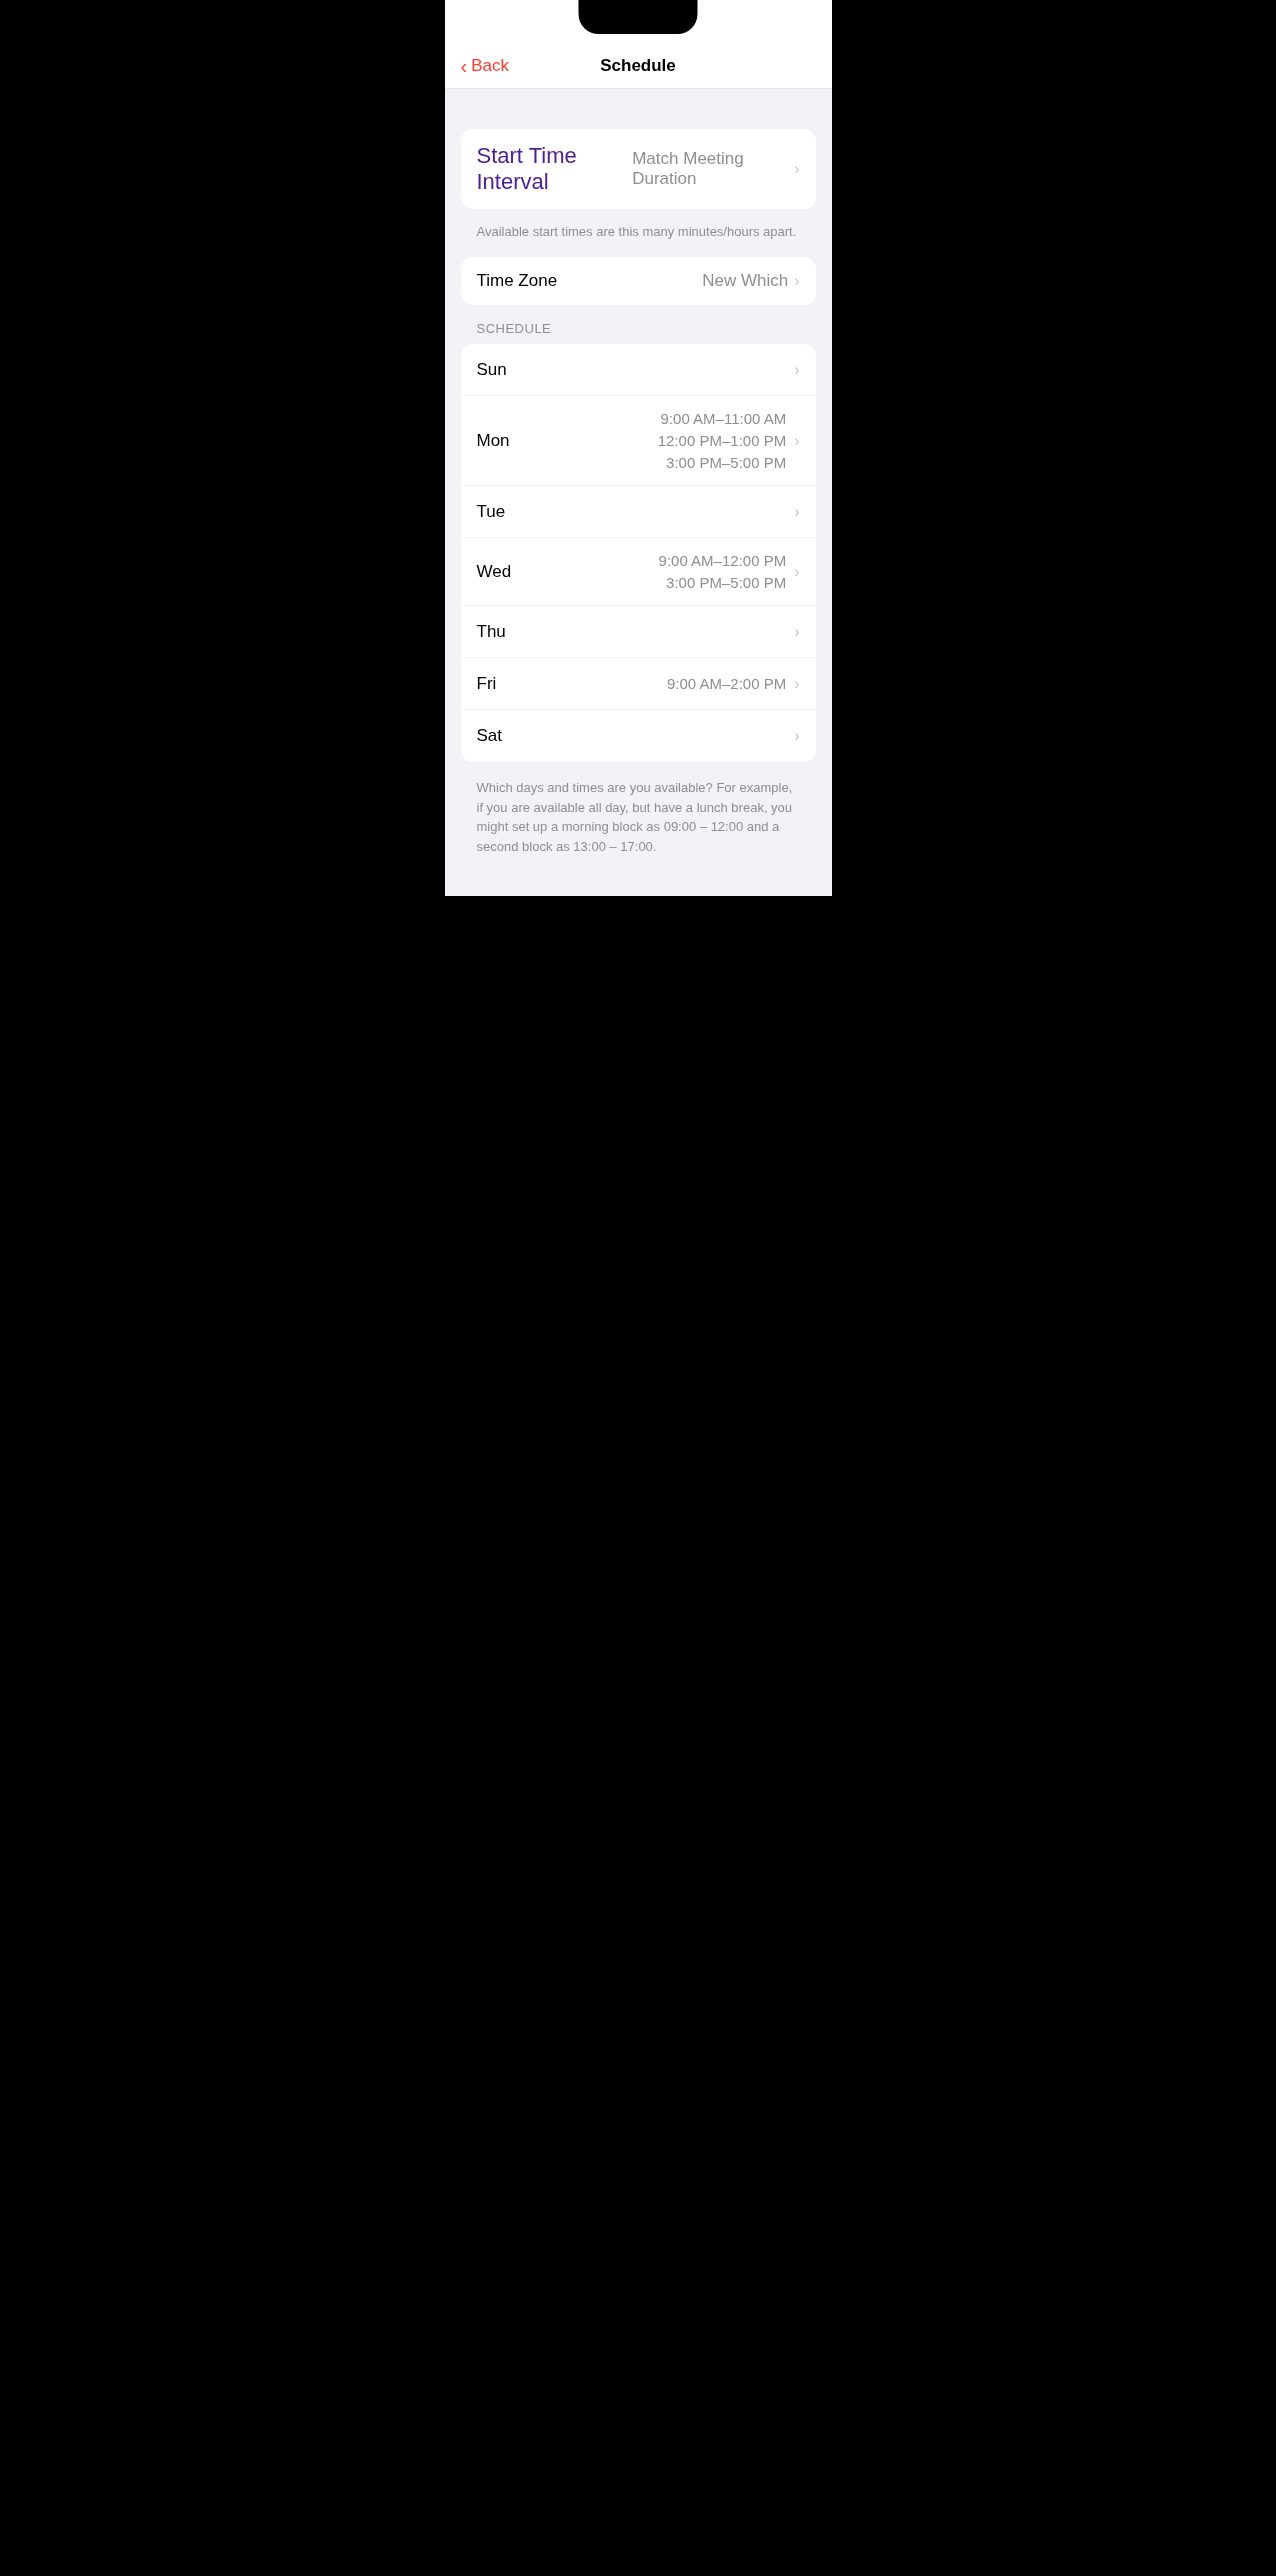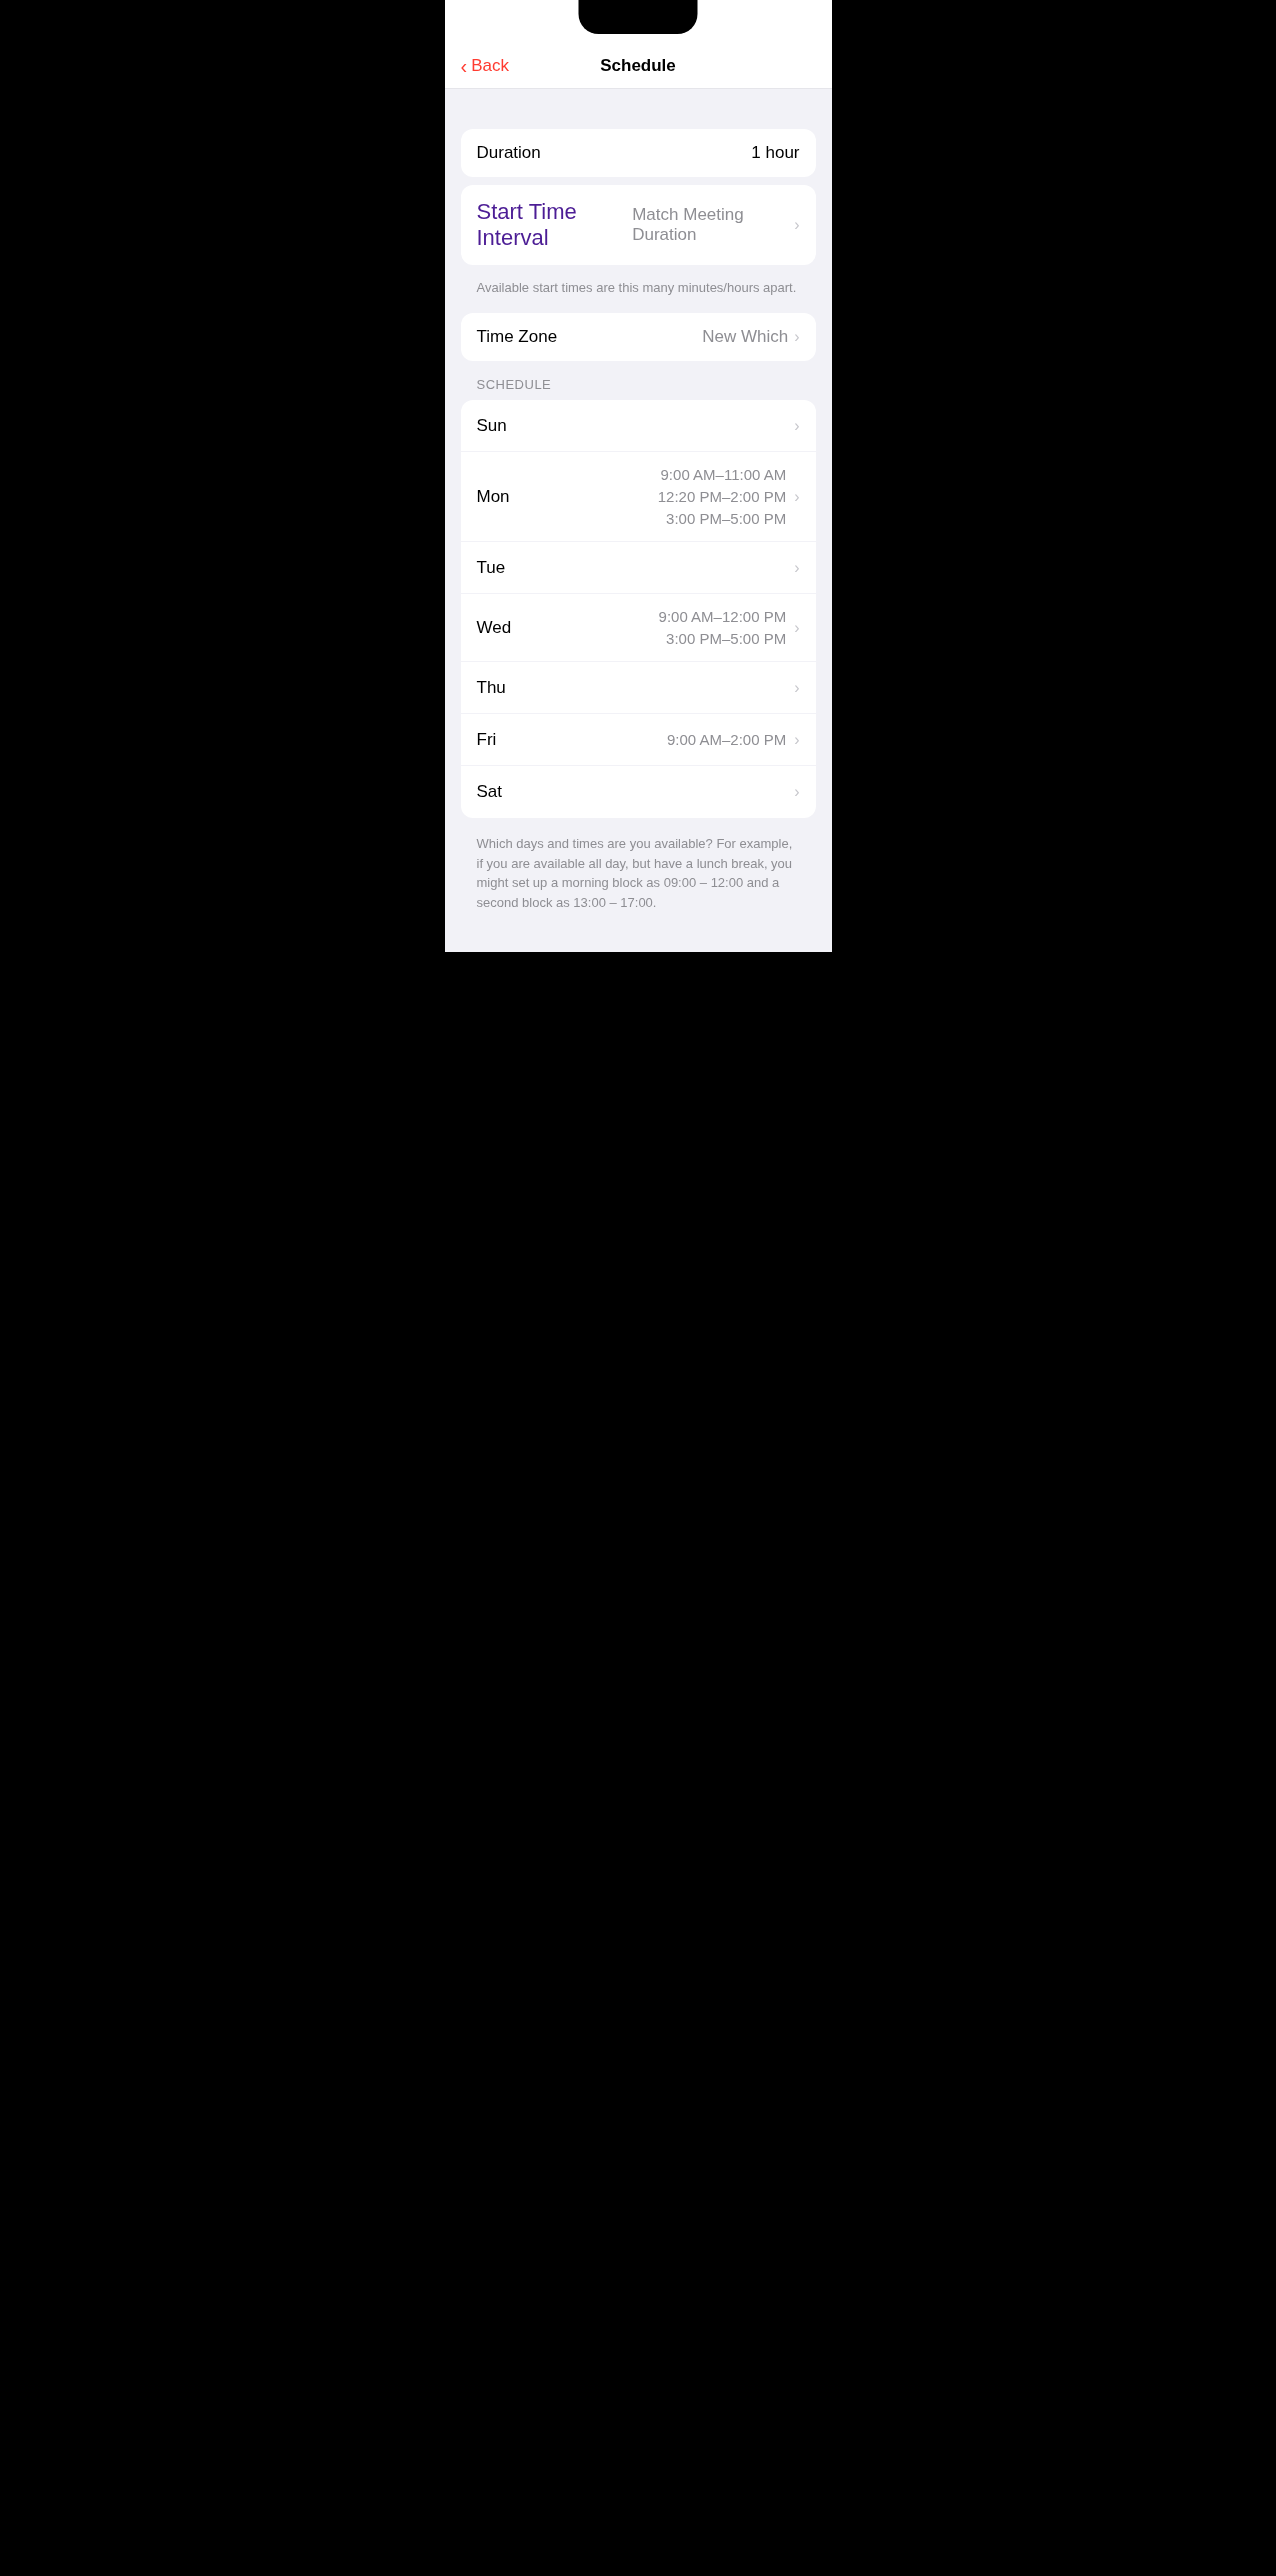"Duration" div.settings-card { html: <div> <div> <span>Duration</span> <div> <span>1 hour</span> </div> </div> </div> -> none }
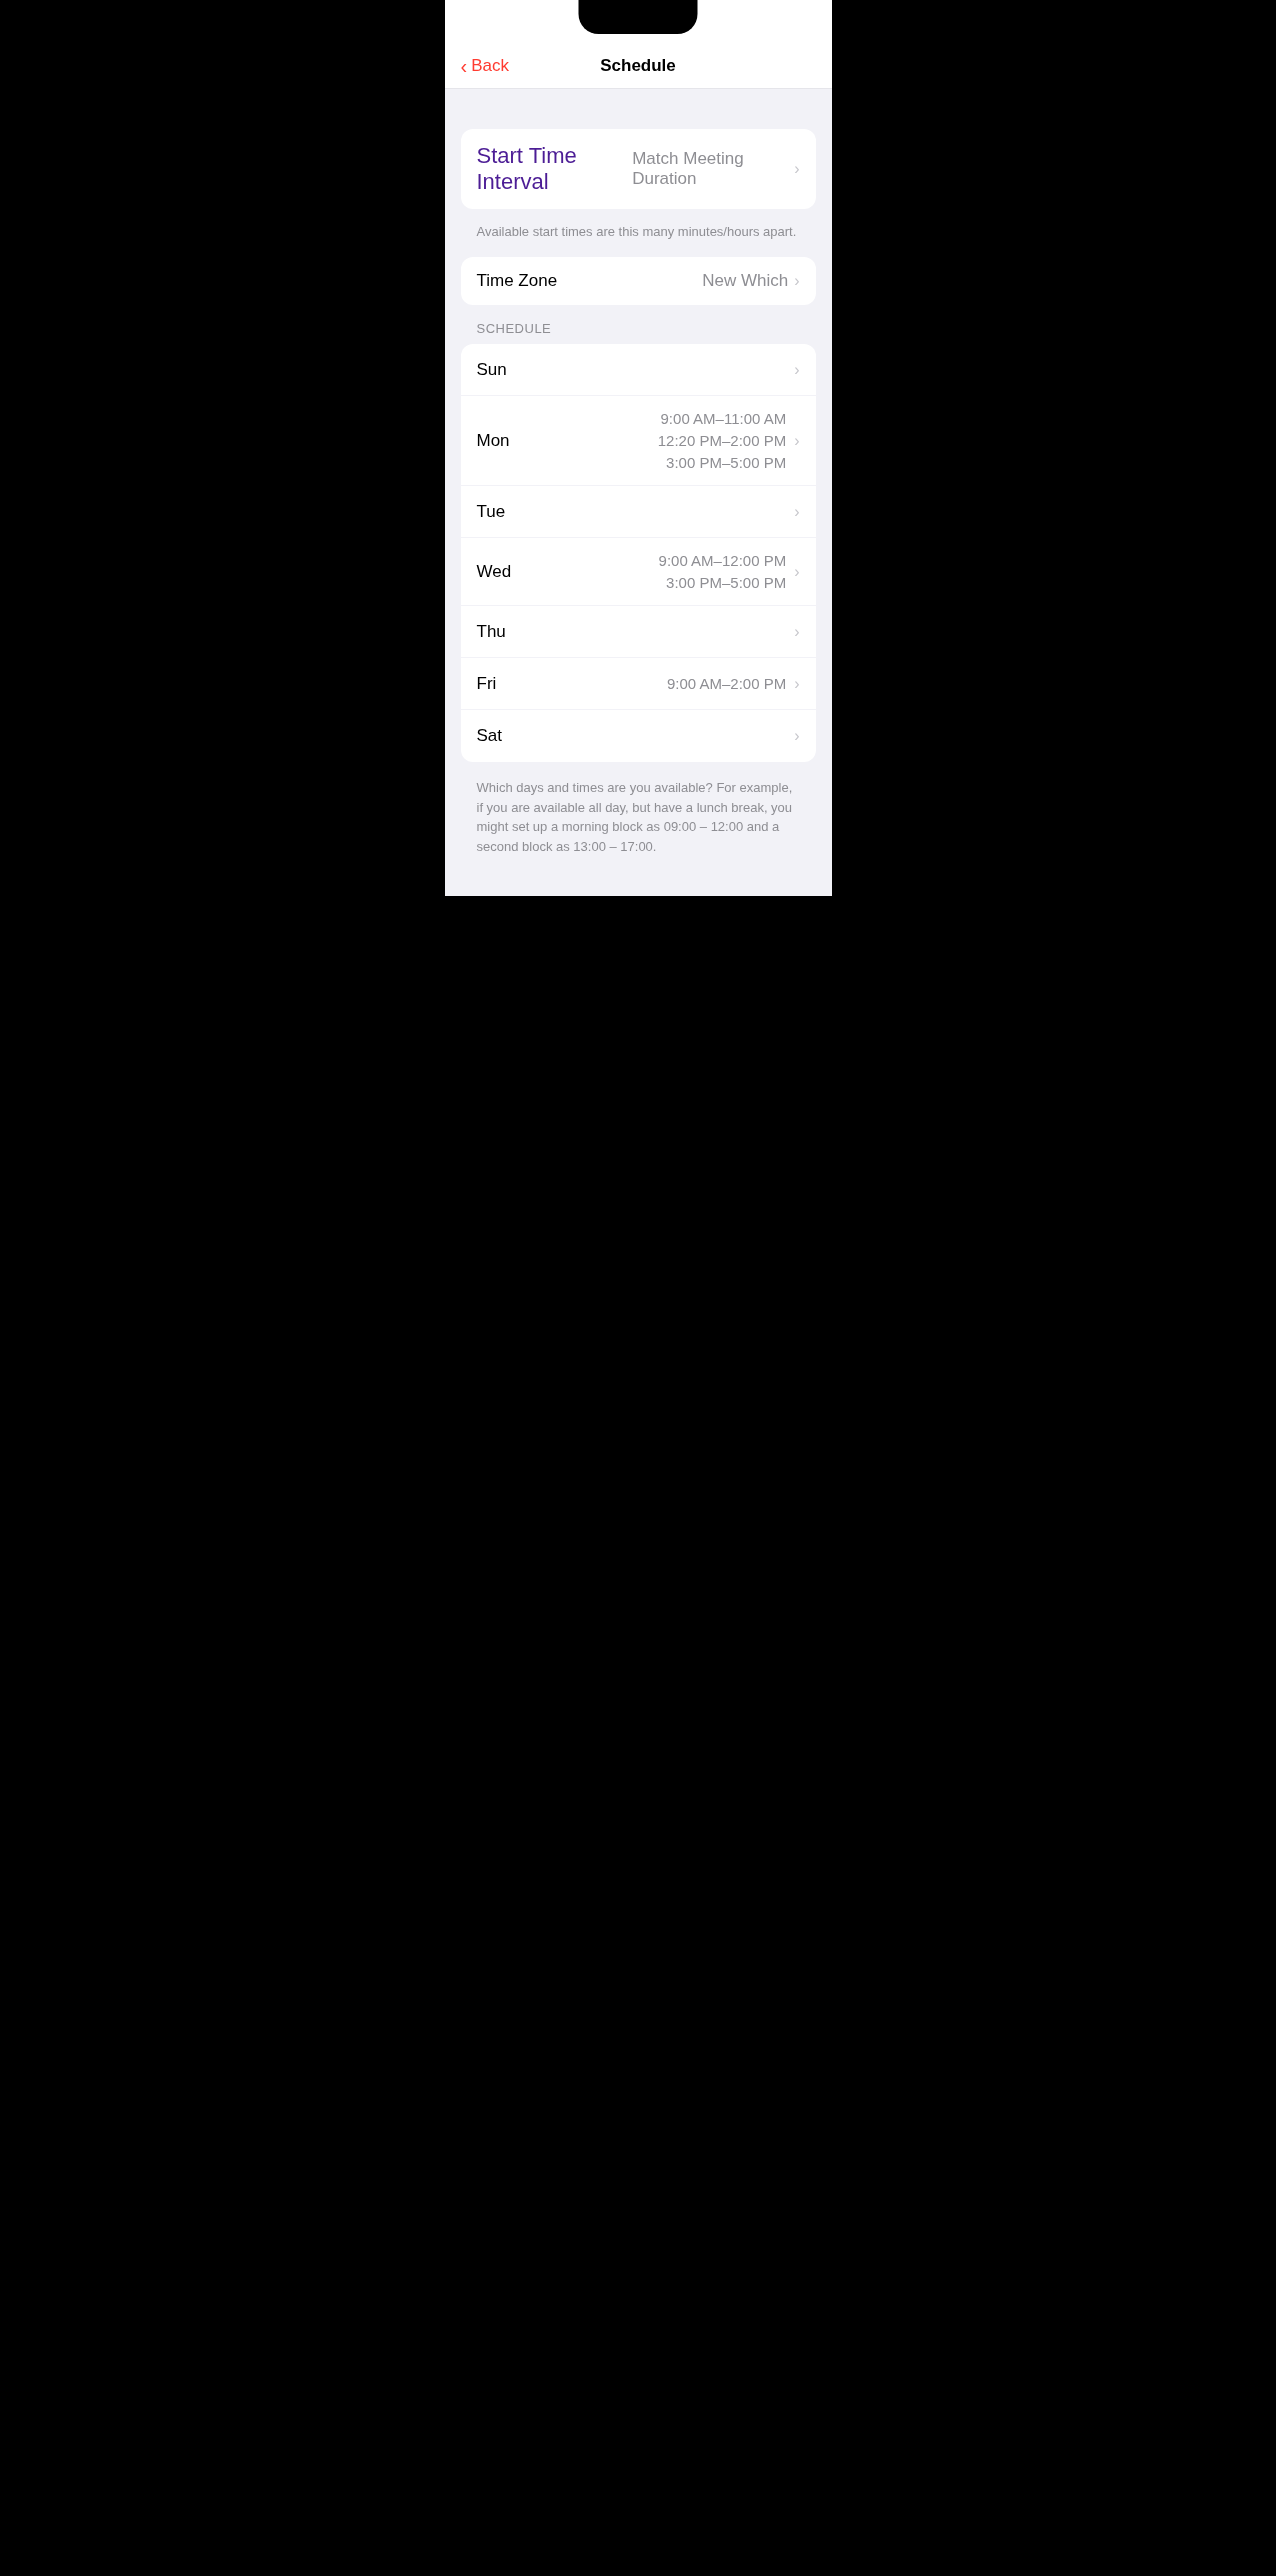"12:20 PM–2:00 PM" span.schedule-time-text { text: 12:20 PM–2:00 -> 12:00 PM–1:00 }
